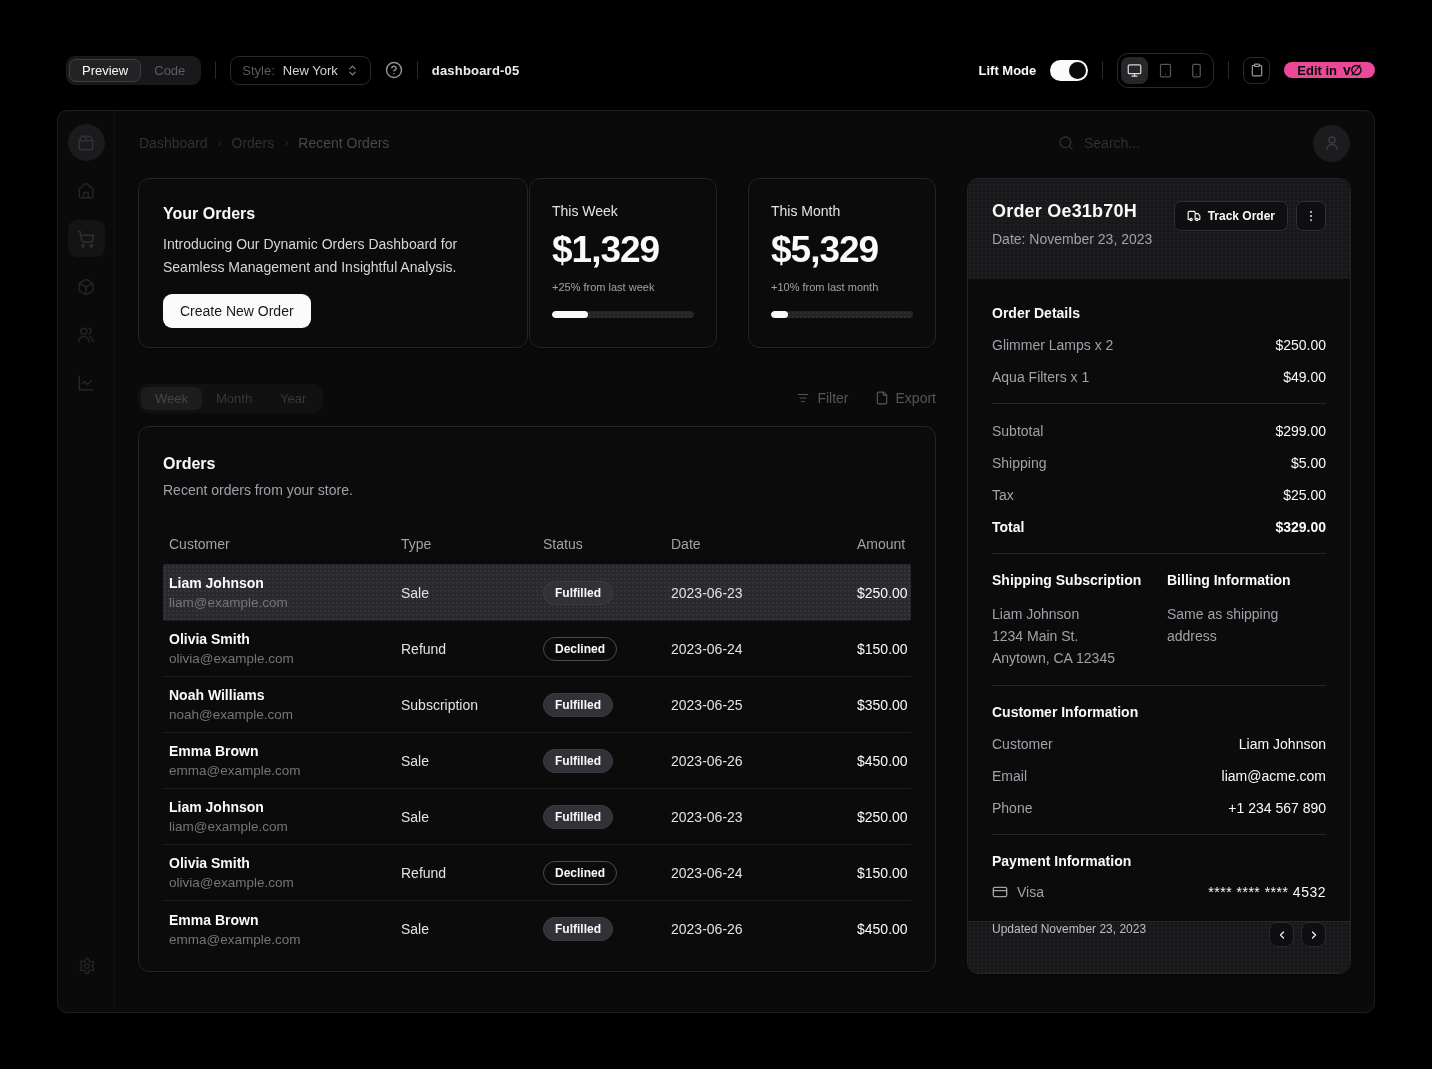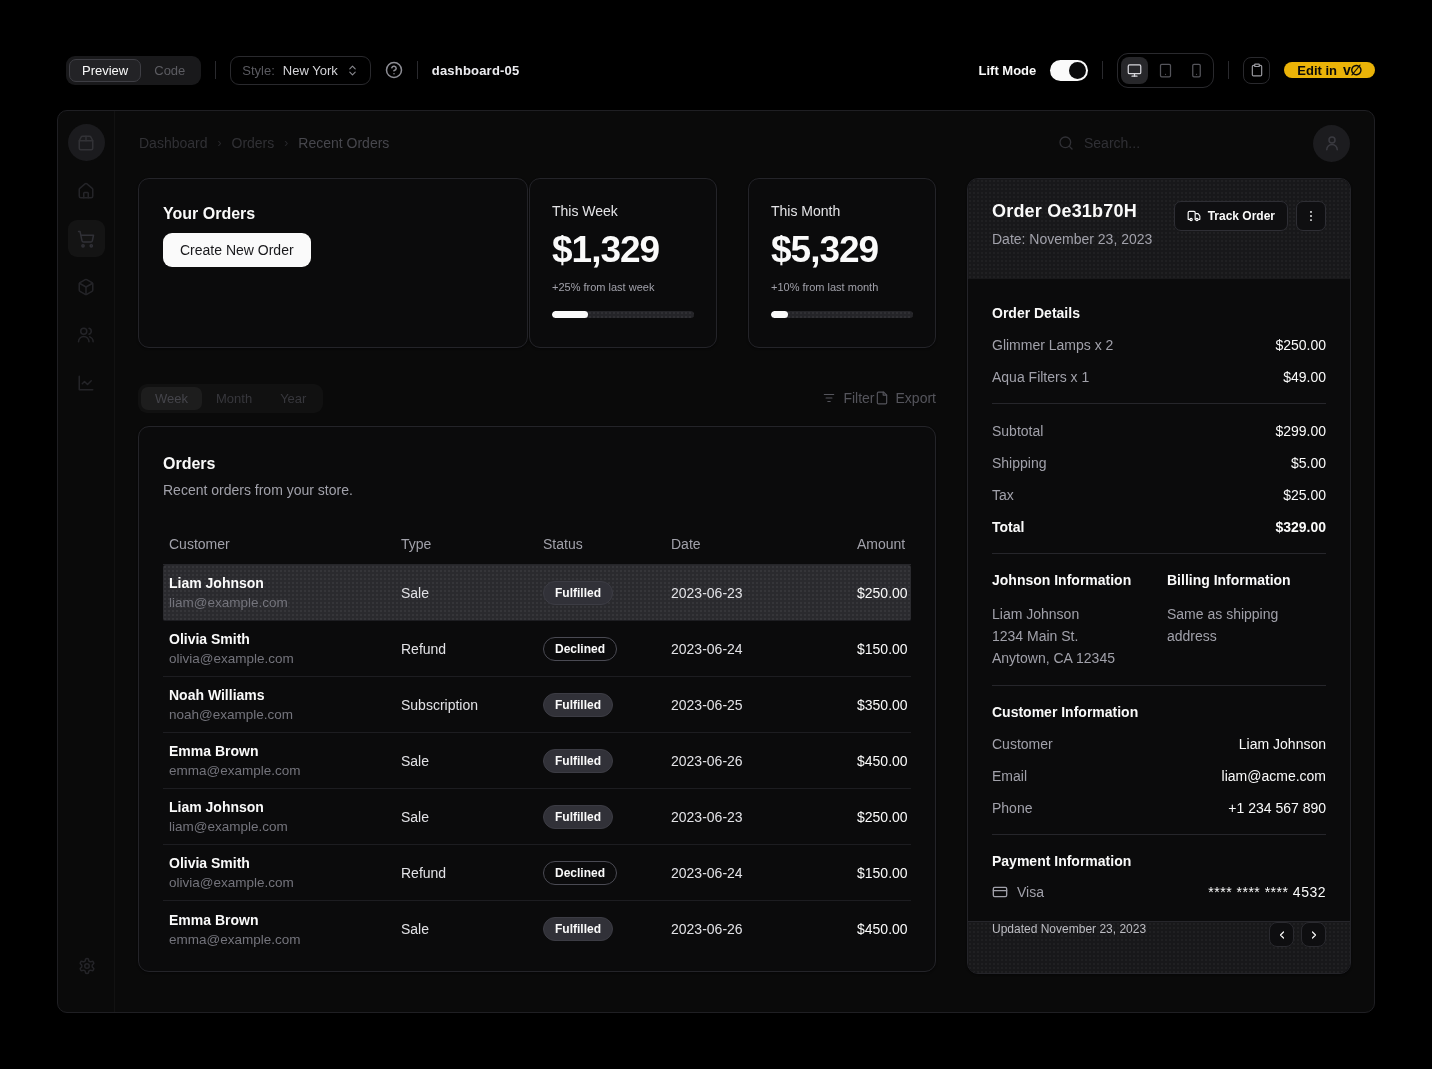"Edit in" .edit-btn { background: #eab308 -> #ec4899 }
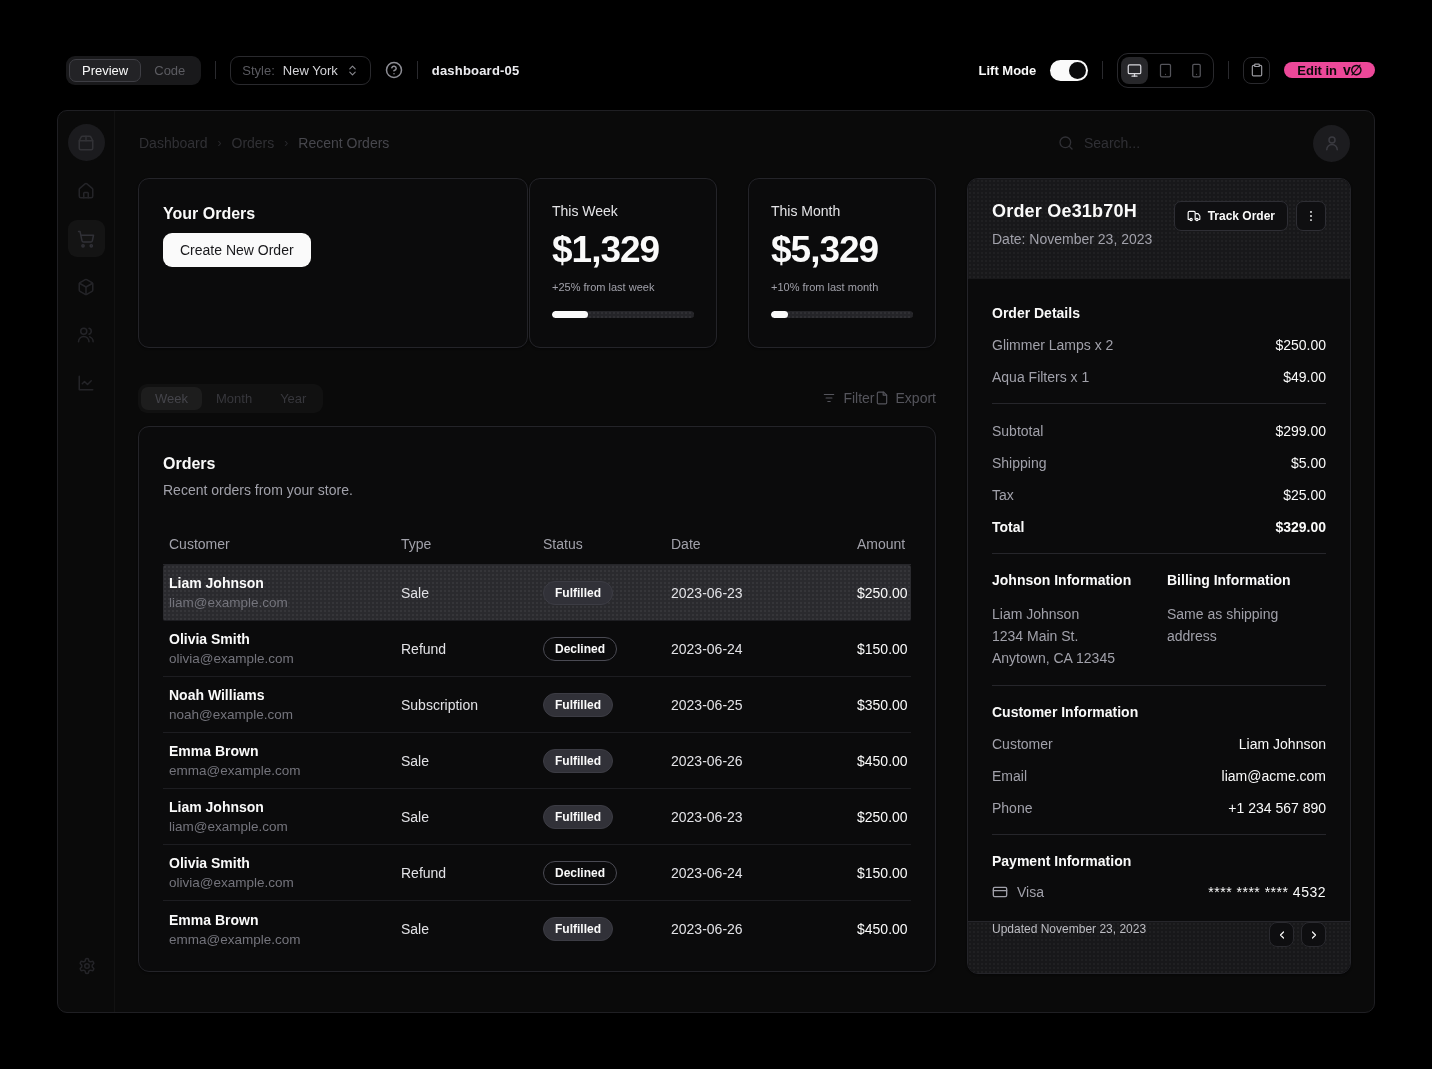"Introducing Our Dynamic Orders Dashboard" p { html: none -> <p>Introducing Our Dynamic Orders Dashboard for Seamless Management and Insightful Analysis.</p> }
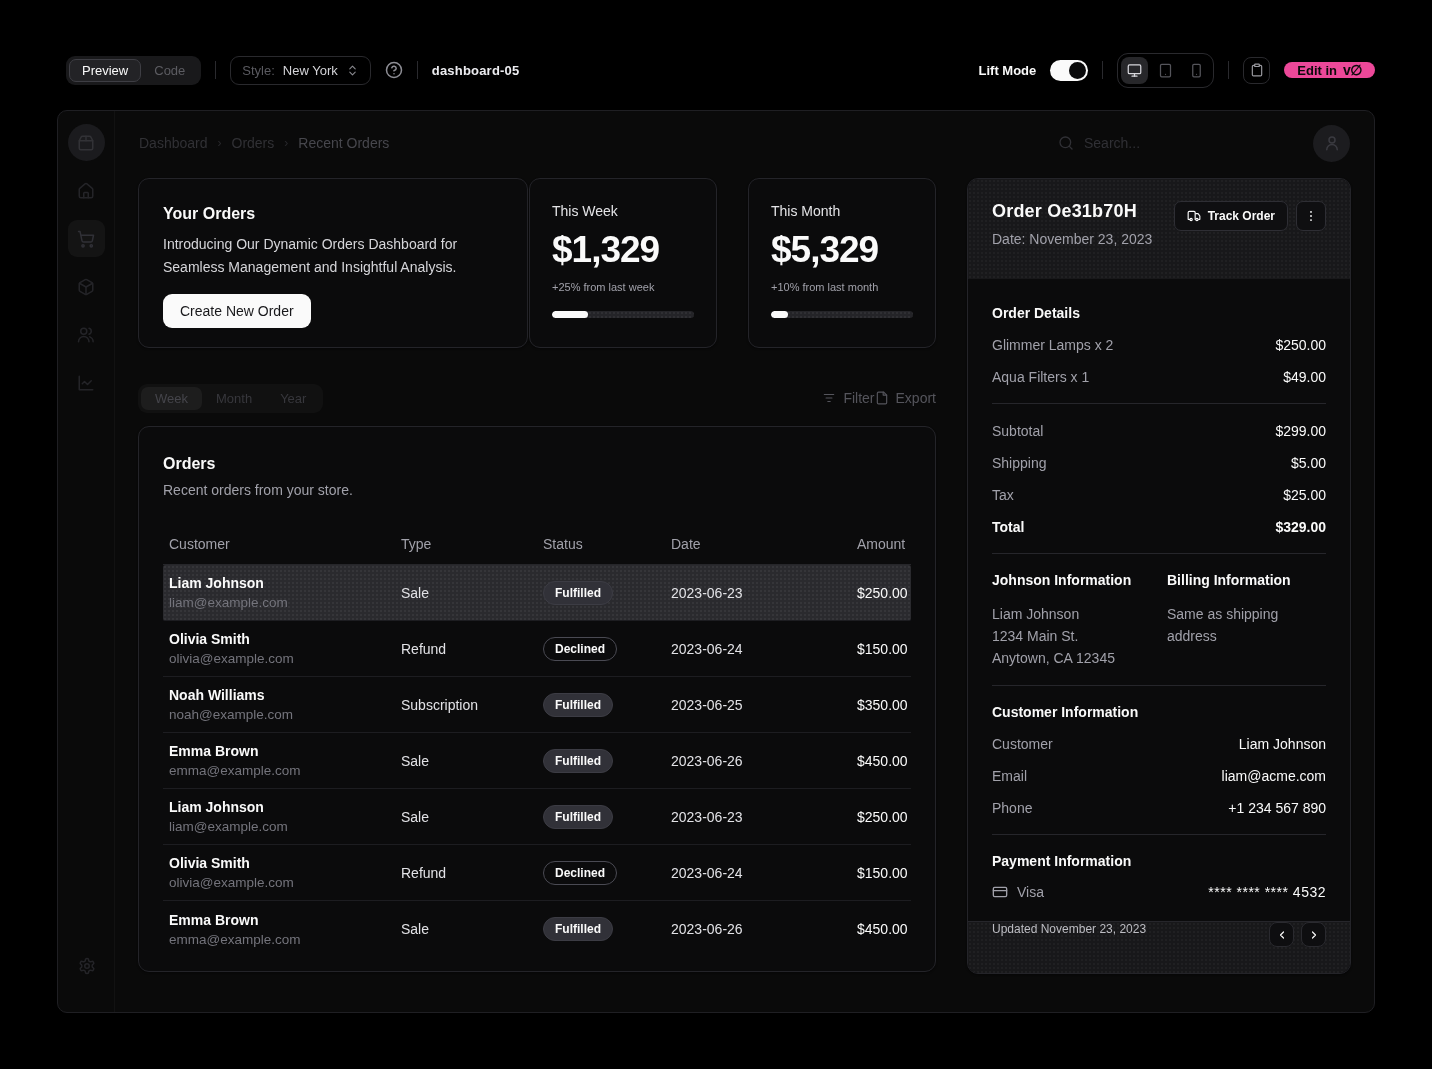"Filter" .actrow { gap: none -> 26px }
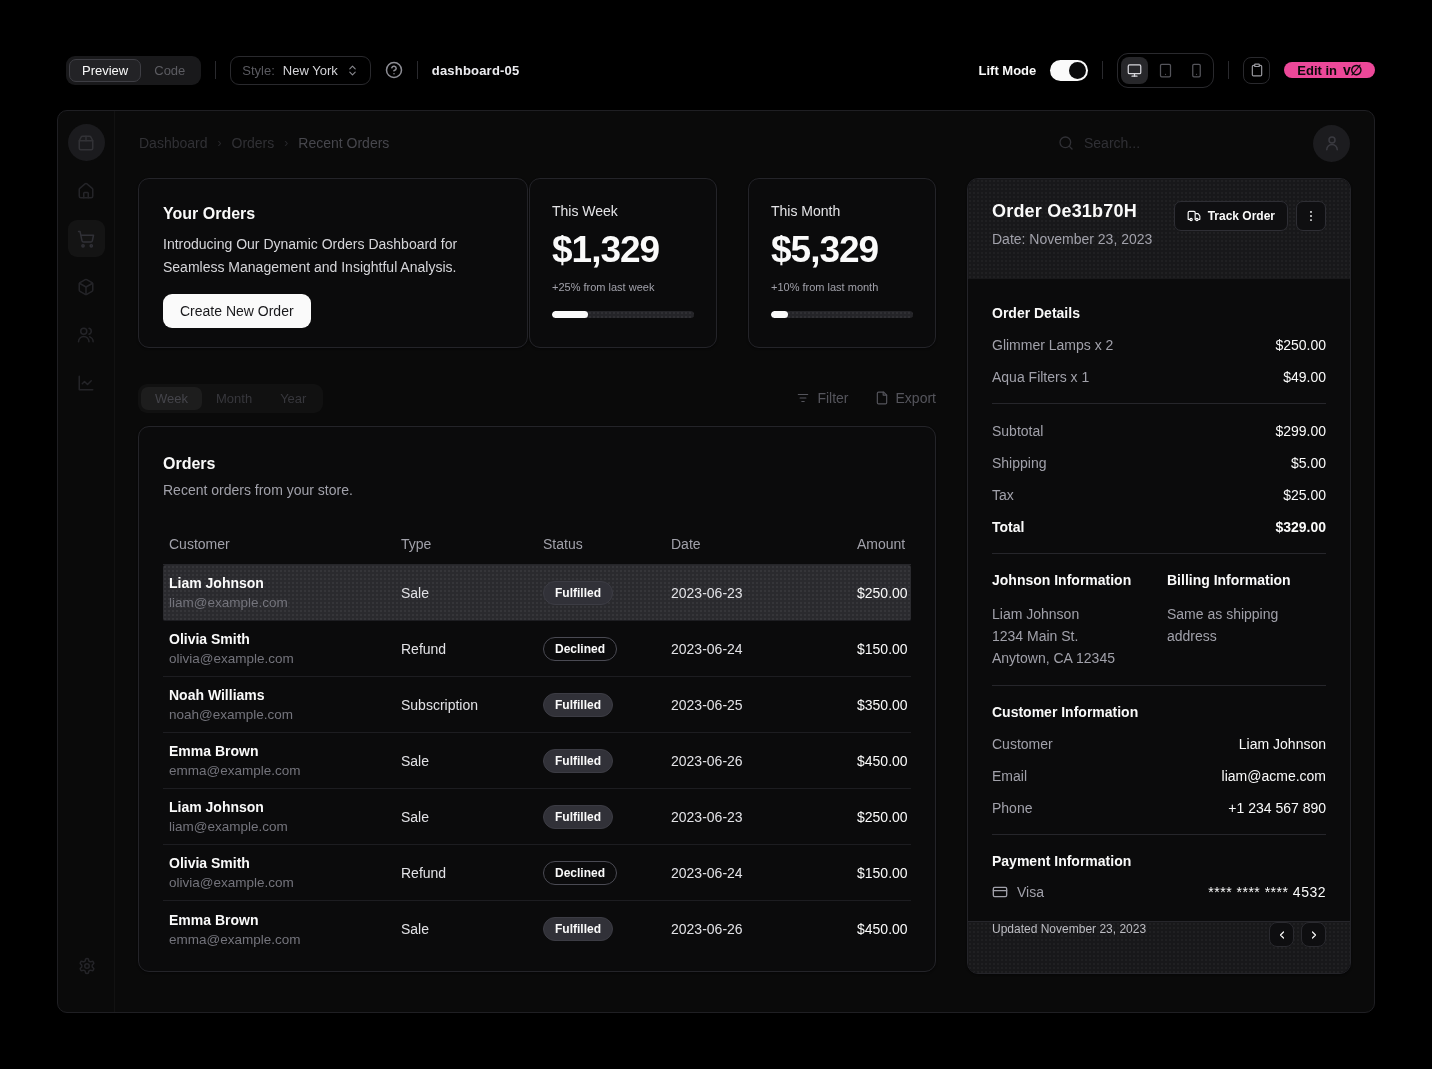"Johnson Information" div.sec-title { text: Johnson Information -> Shipping Subscription }
